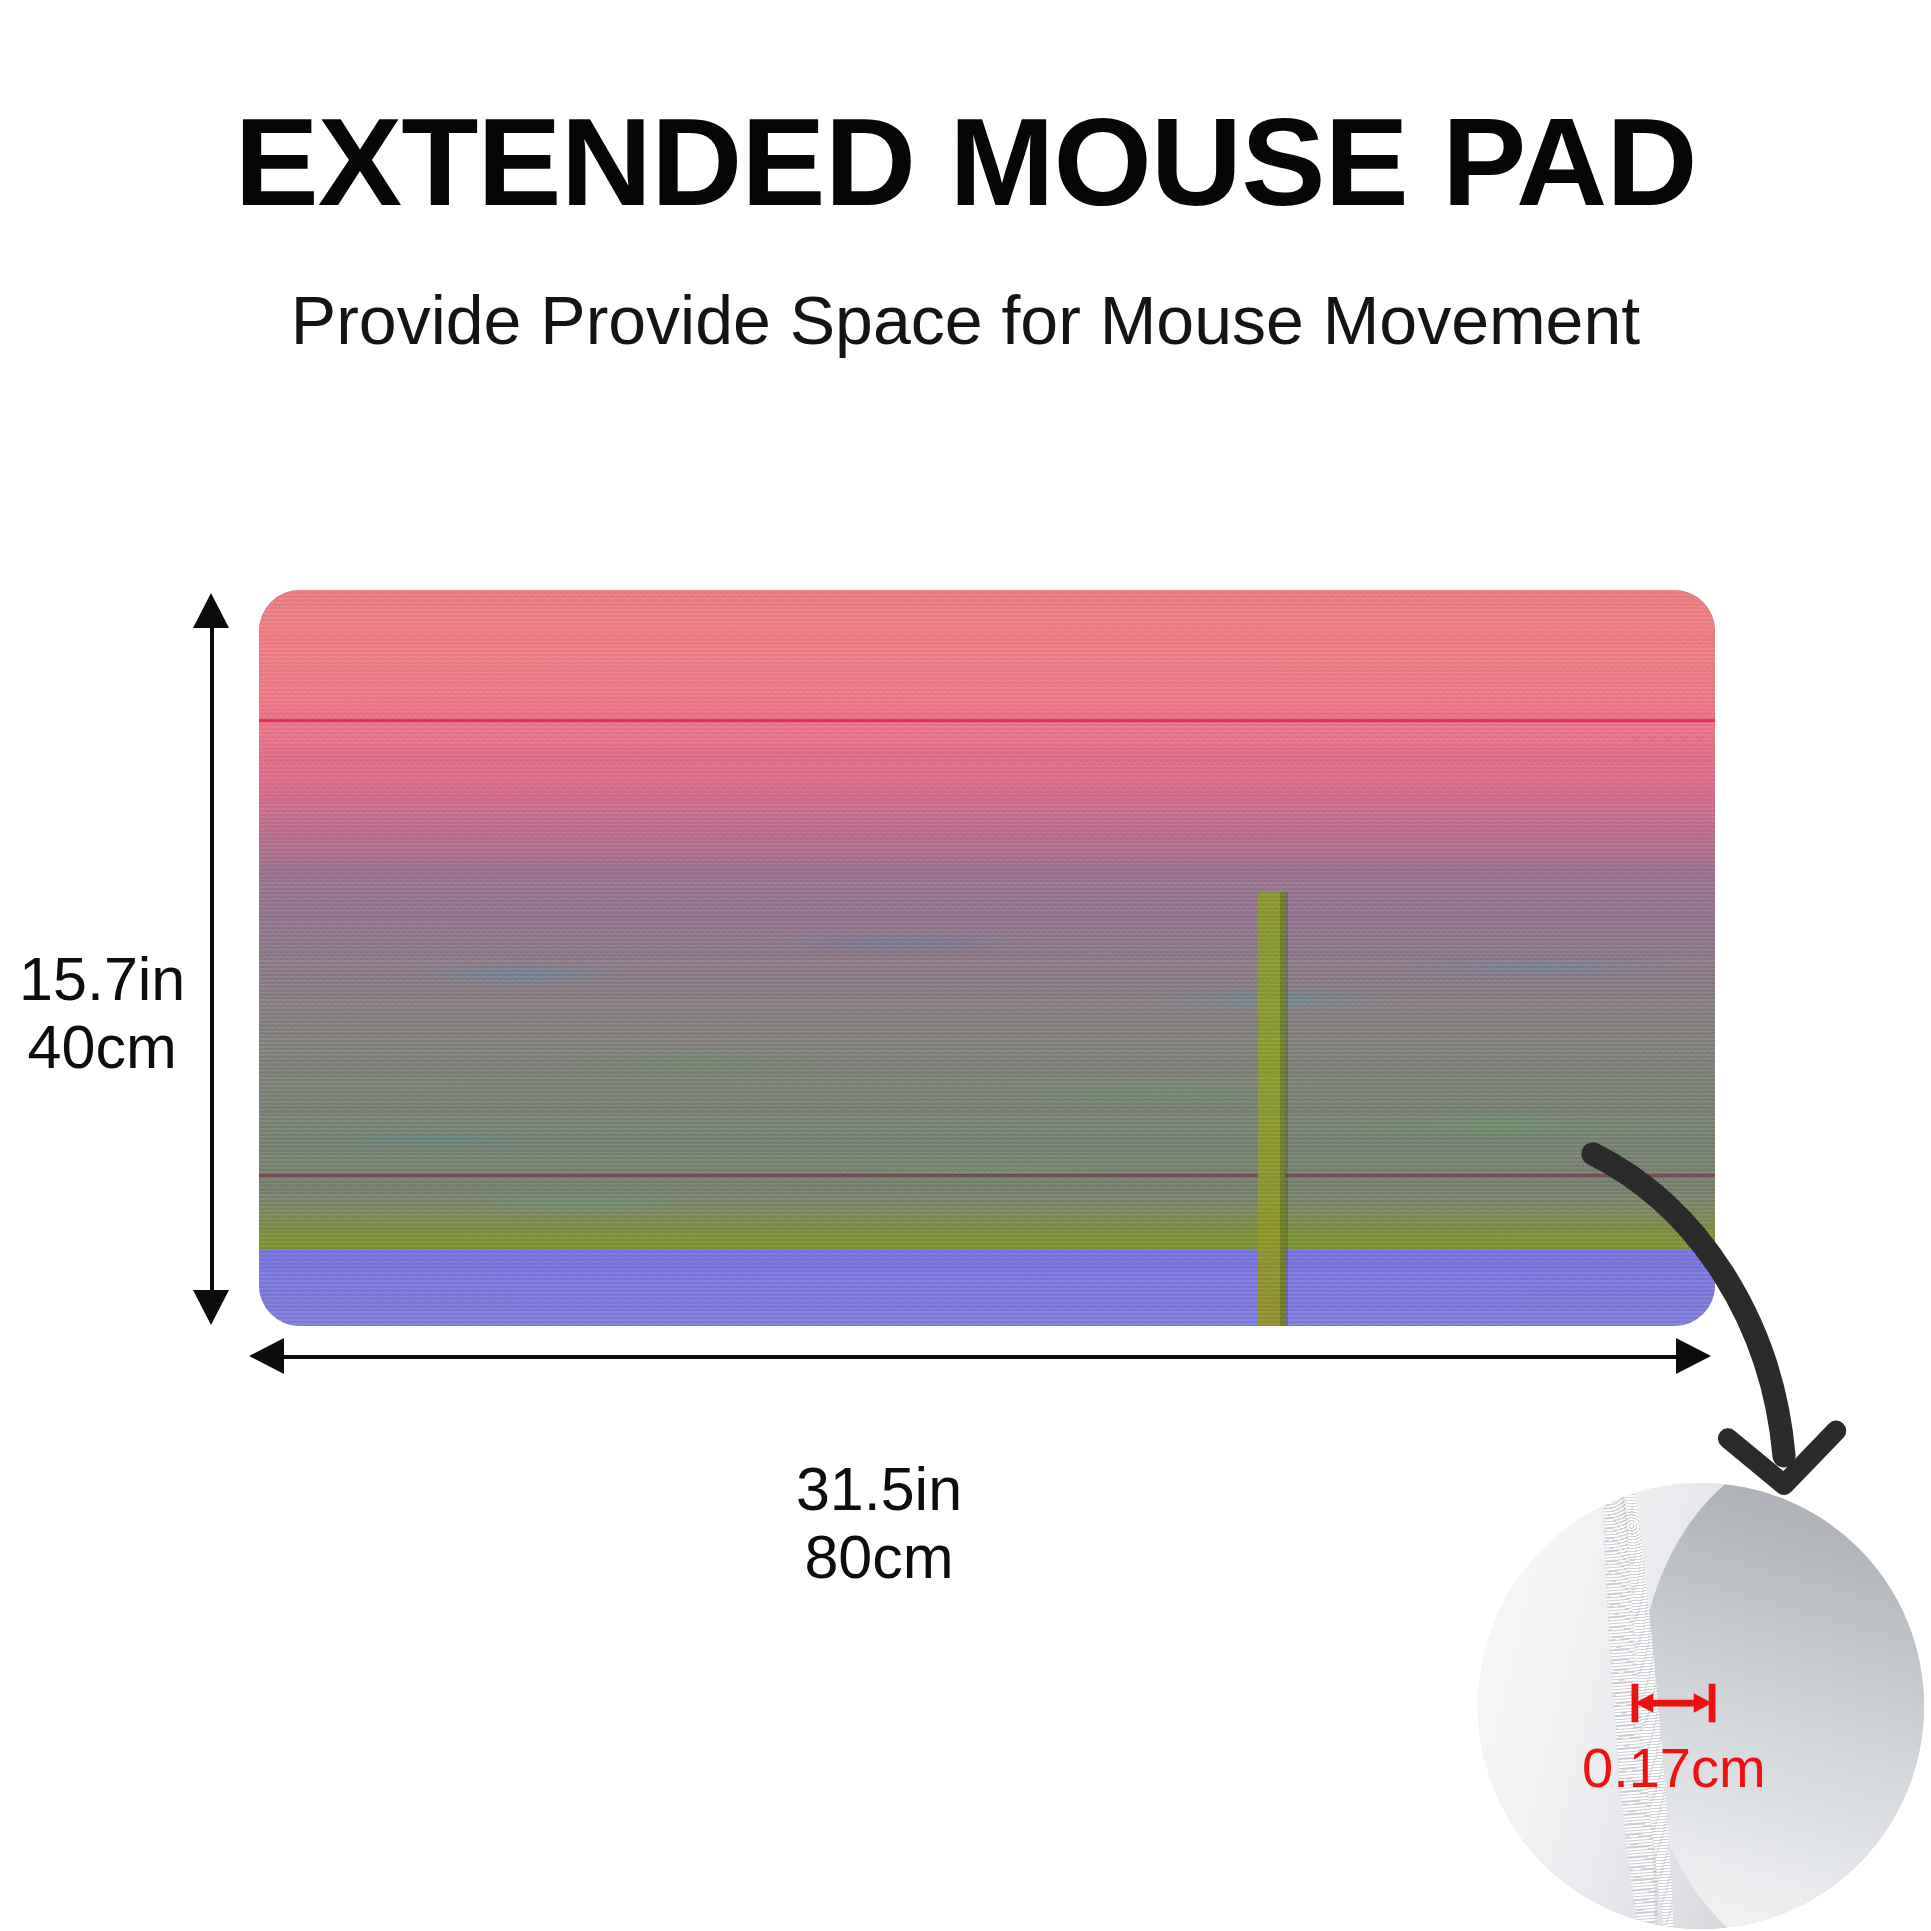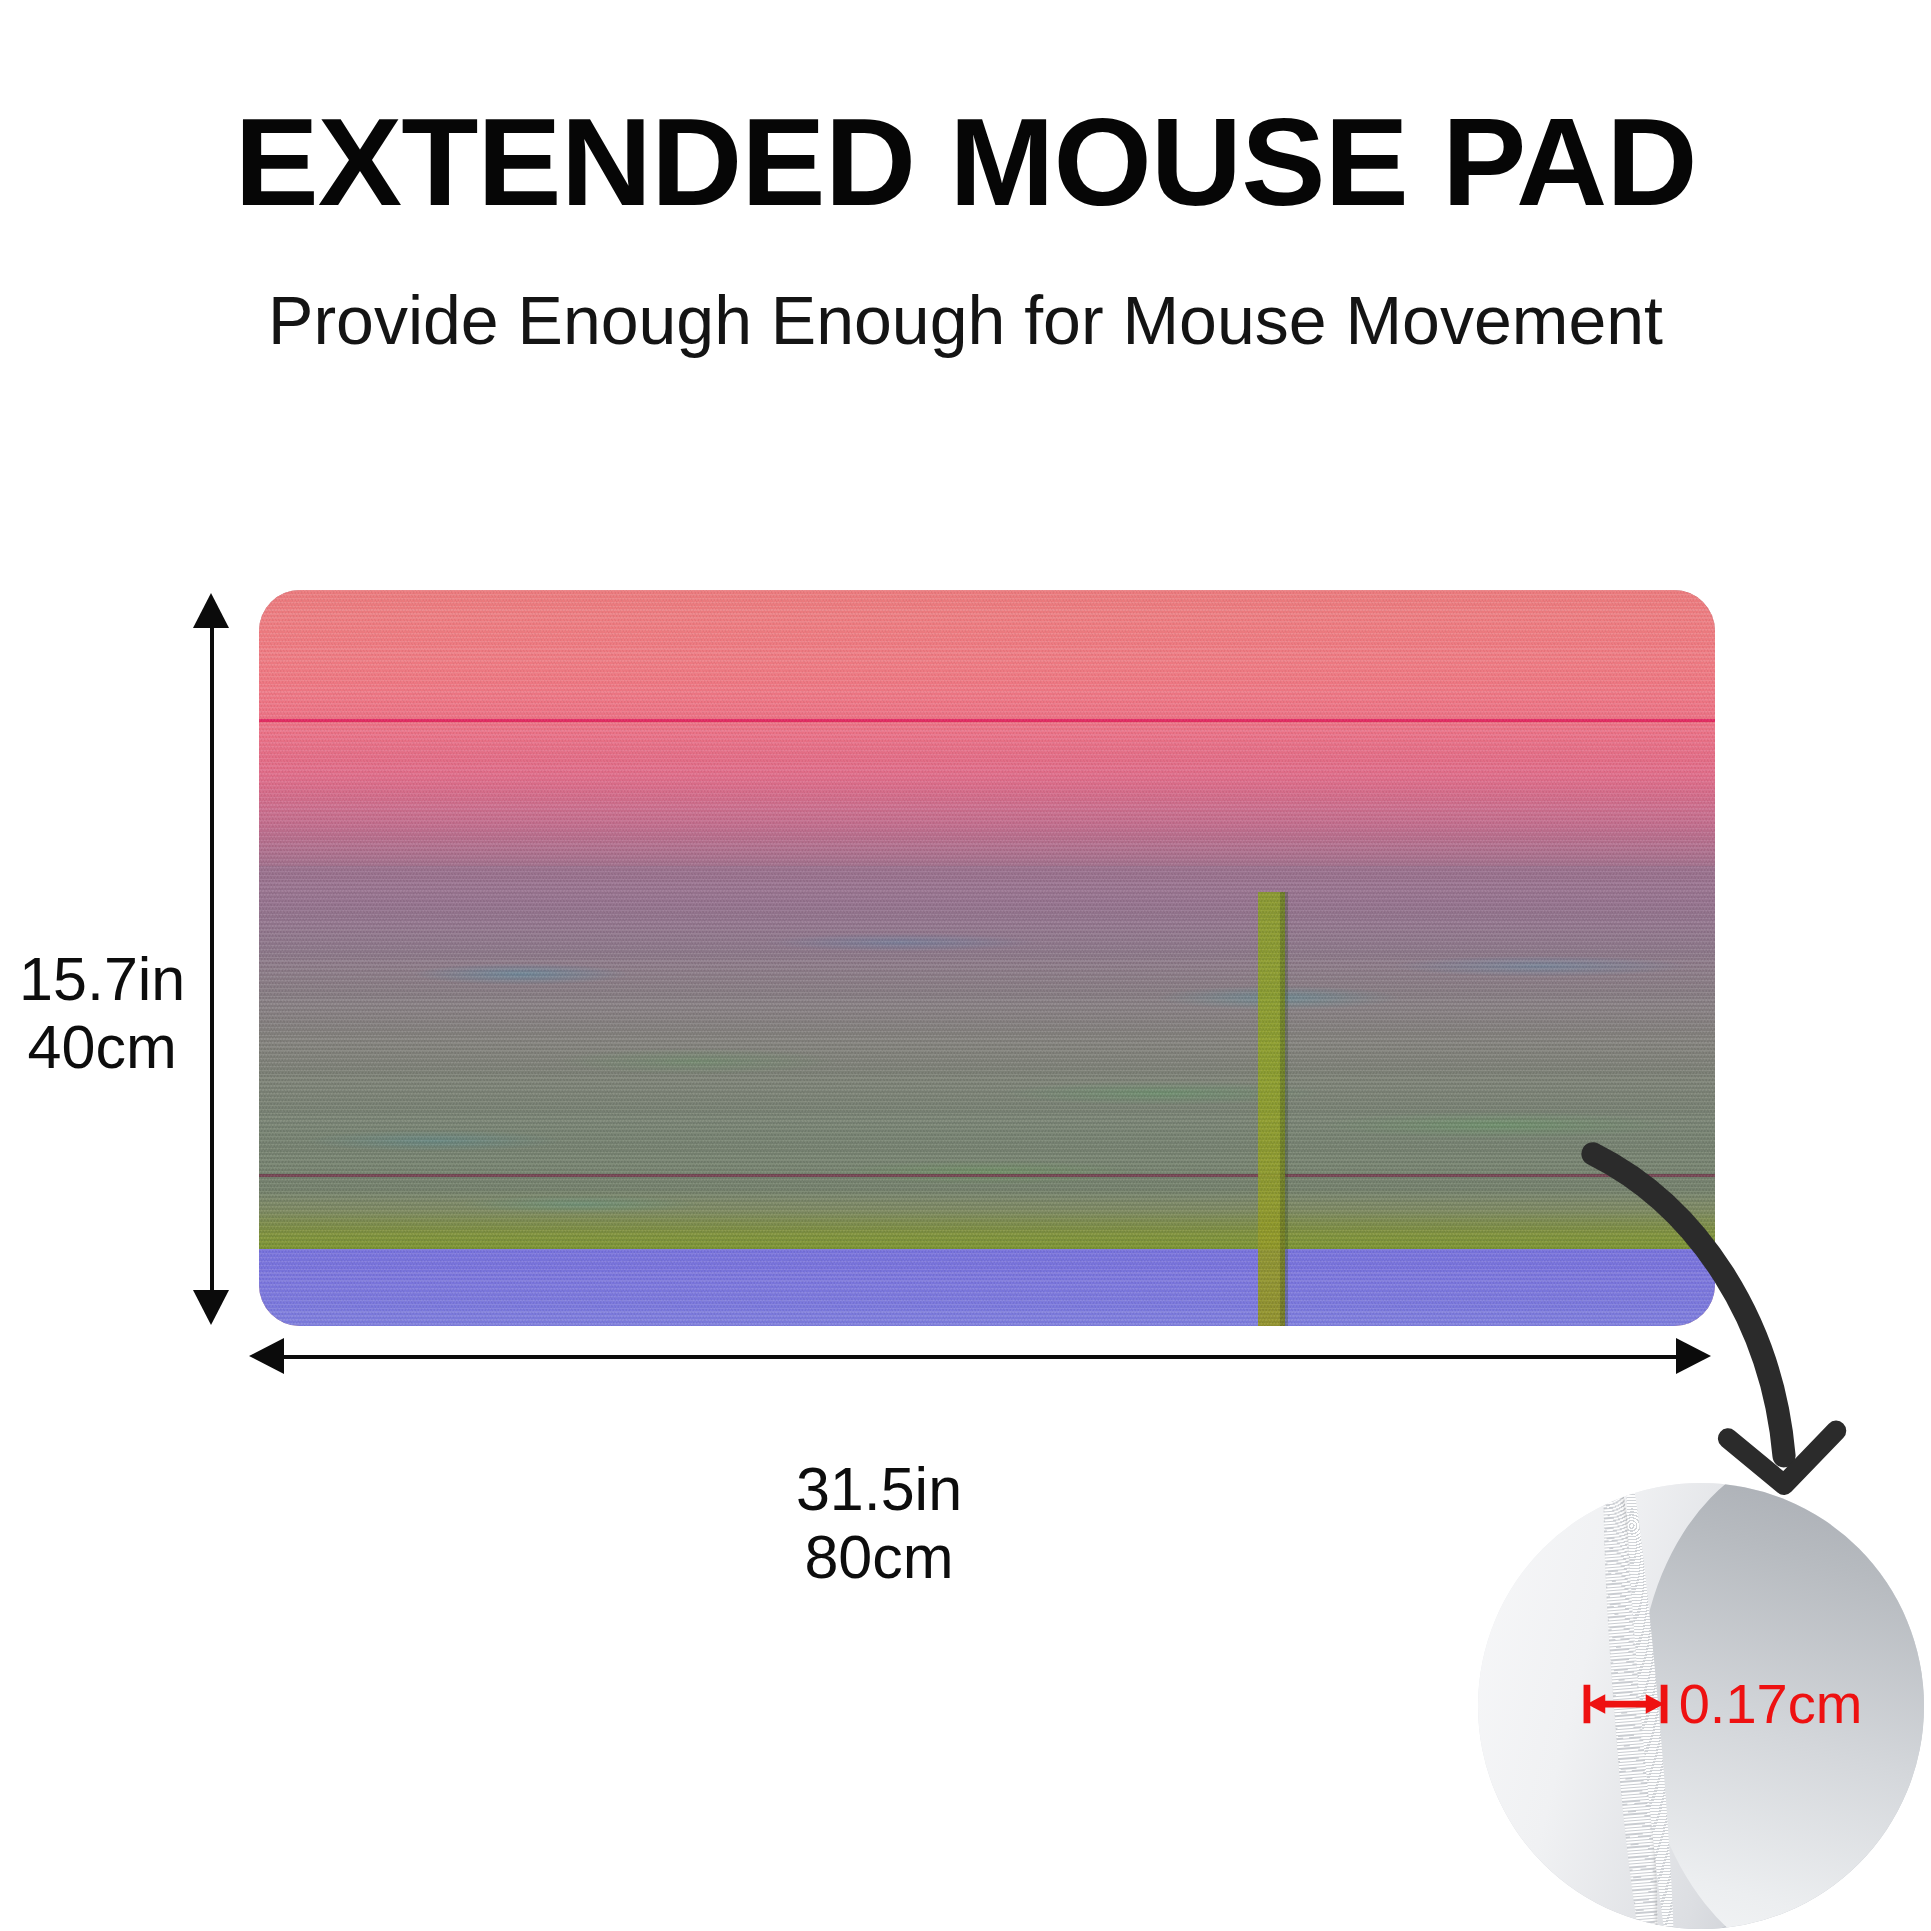"Provide Enough Enough for Mouse" p { text: Enough Enough -> Provide Space }
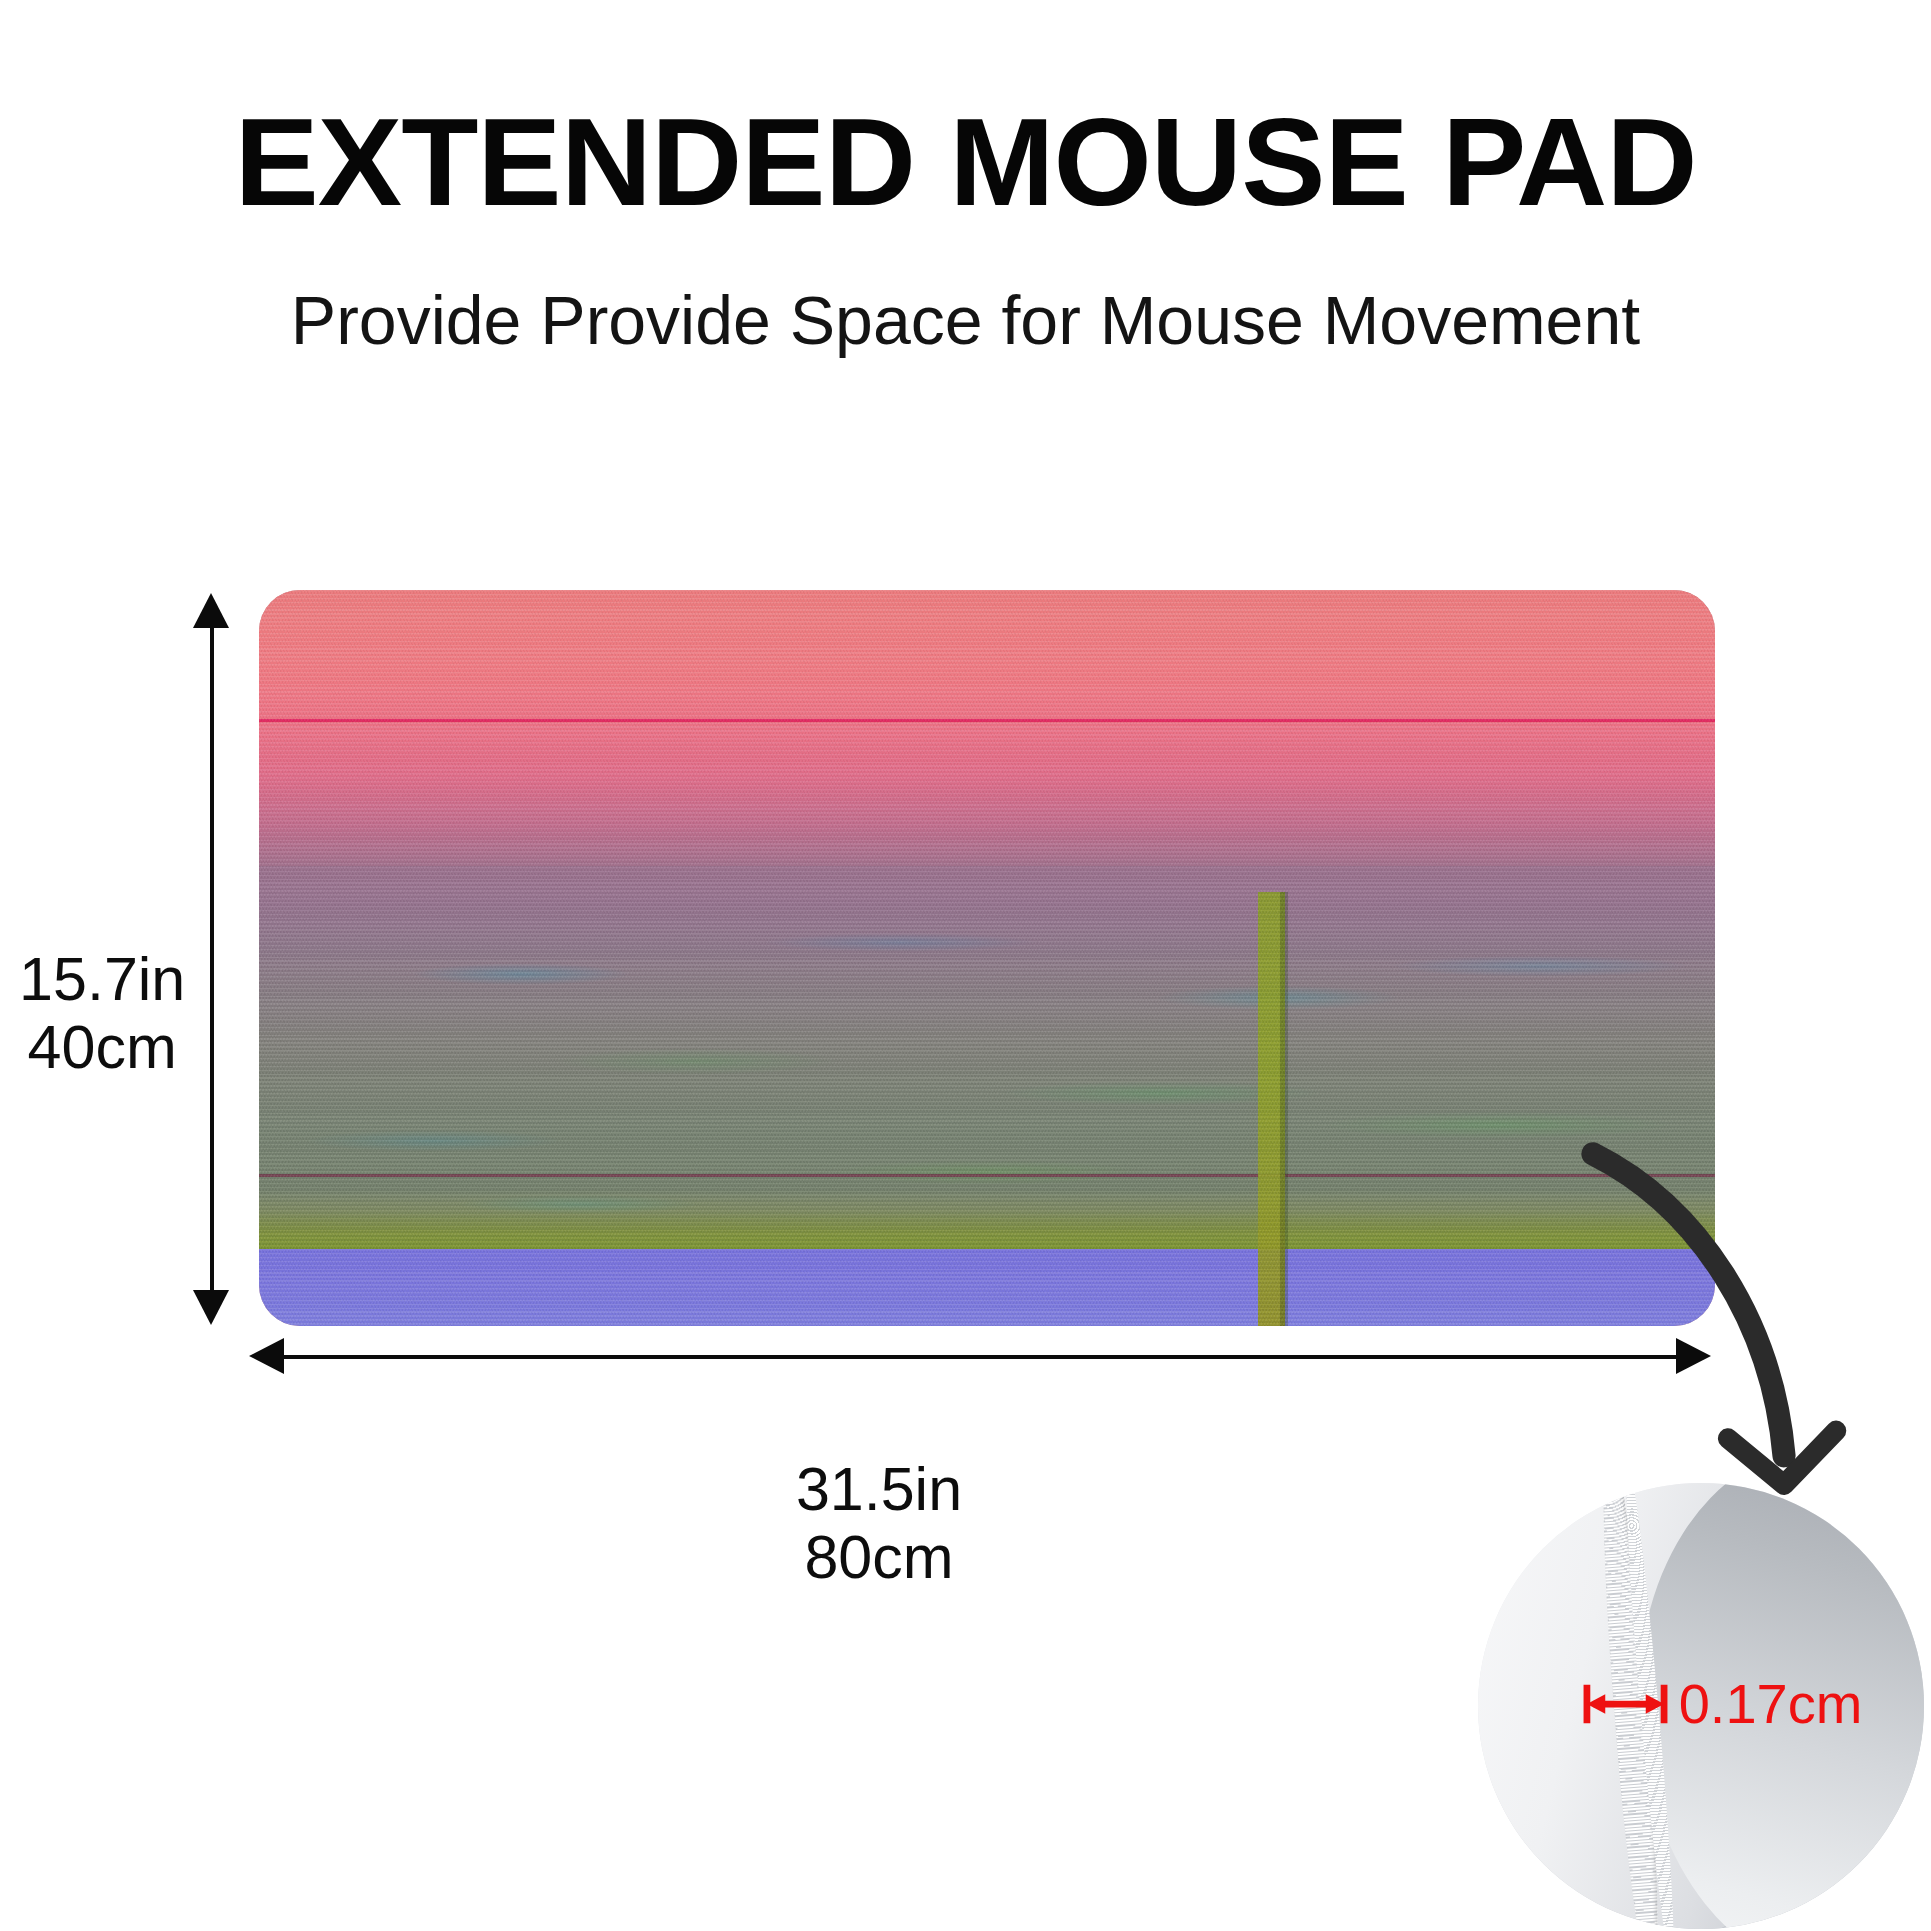"0.17cm" #thickness-callout { flex-direction: none -> column }
